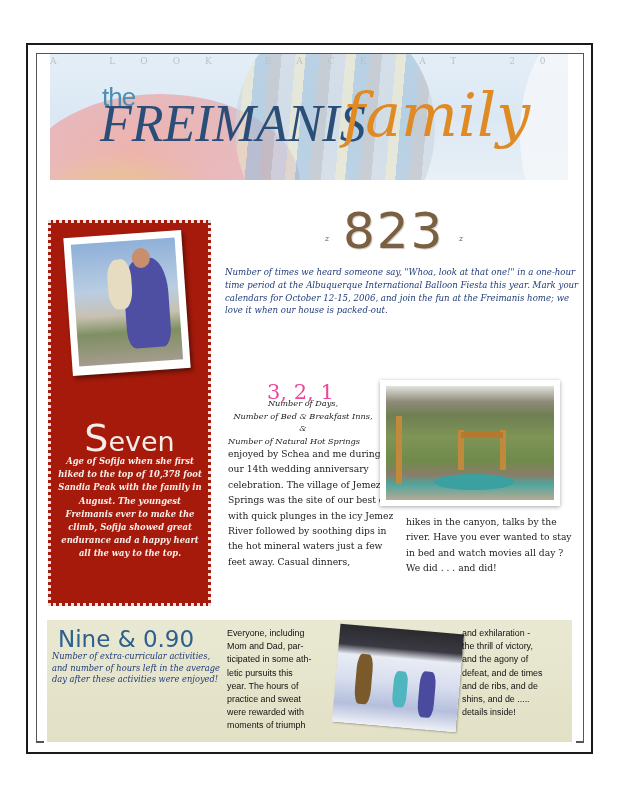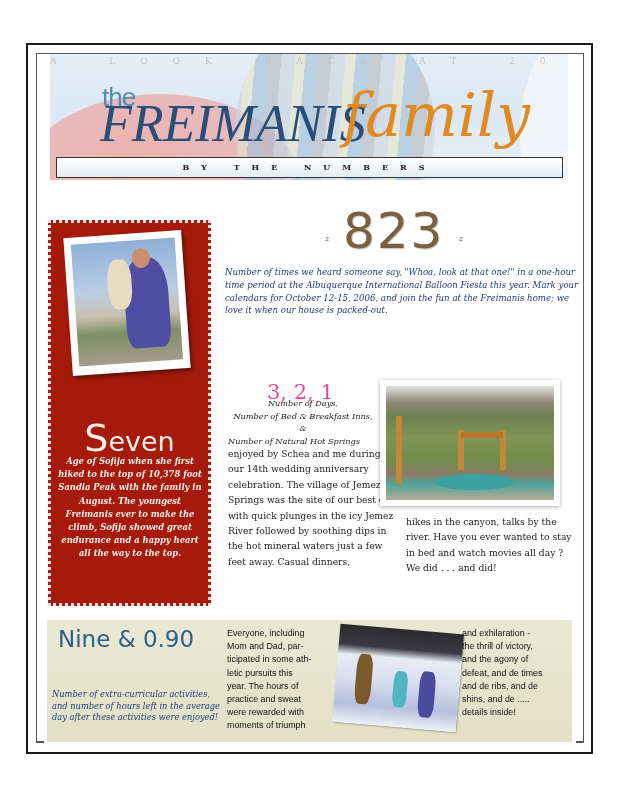"BY THE NUMBERS" div.by-numbers { html: <div>BY THE NUMBERS</div> -> none }
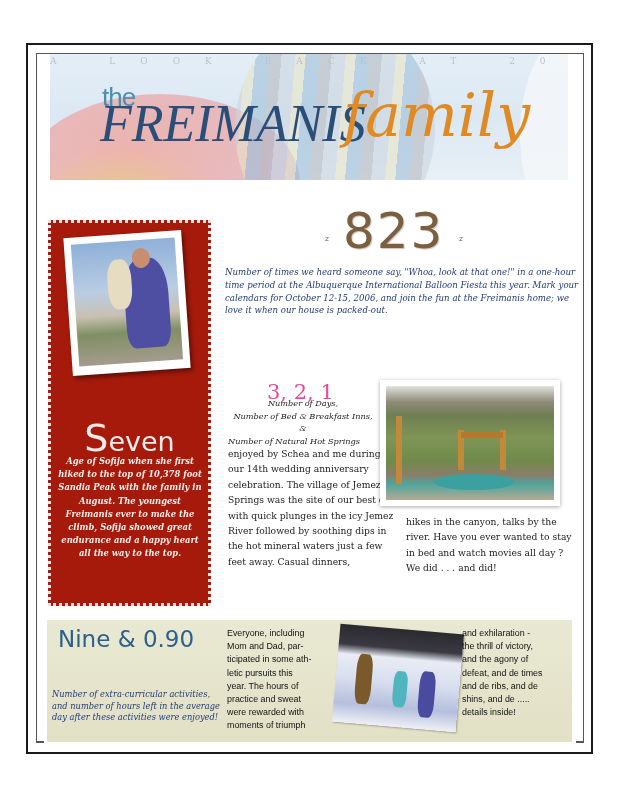"Number of extra-curricular activities," .nine-desc { margin-top: 38px -> none }
